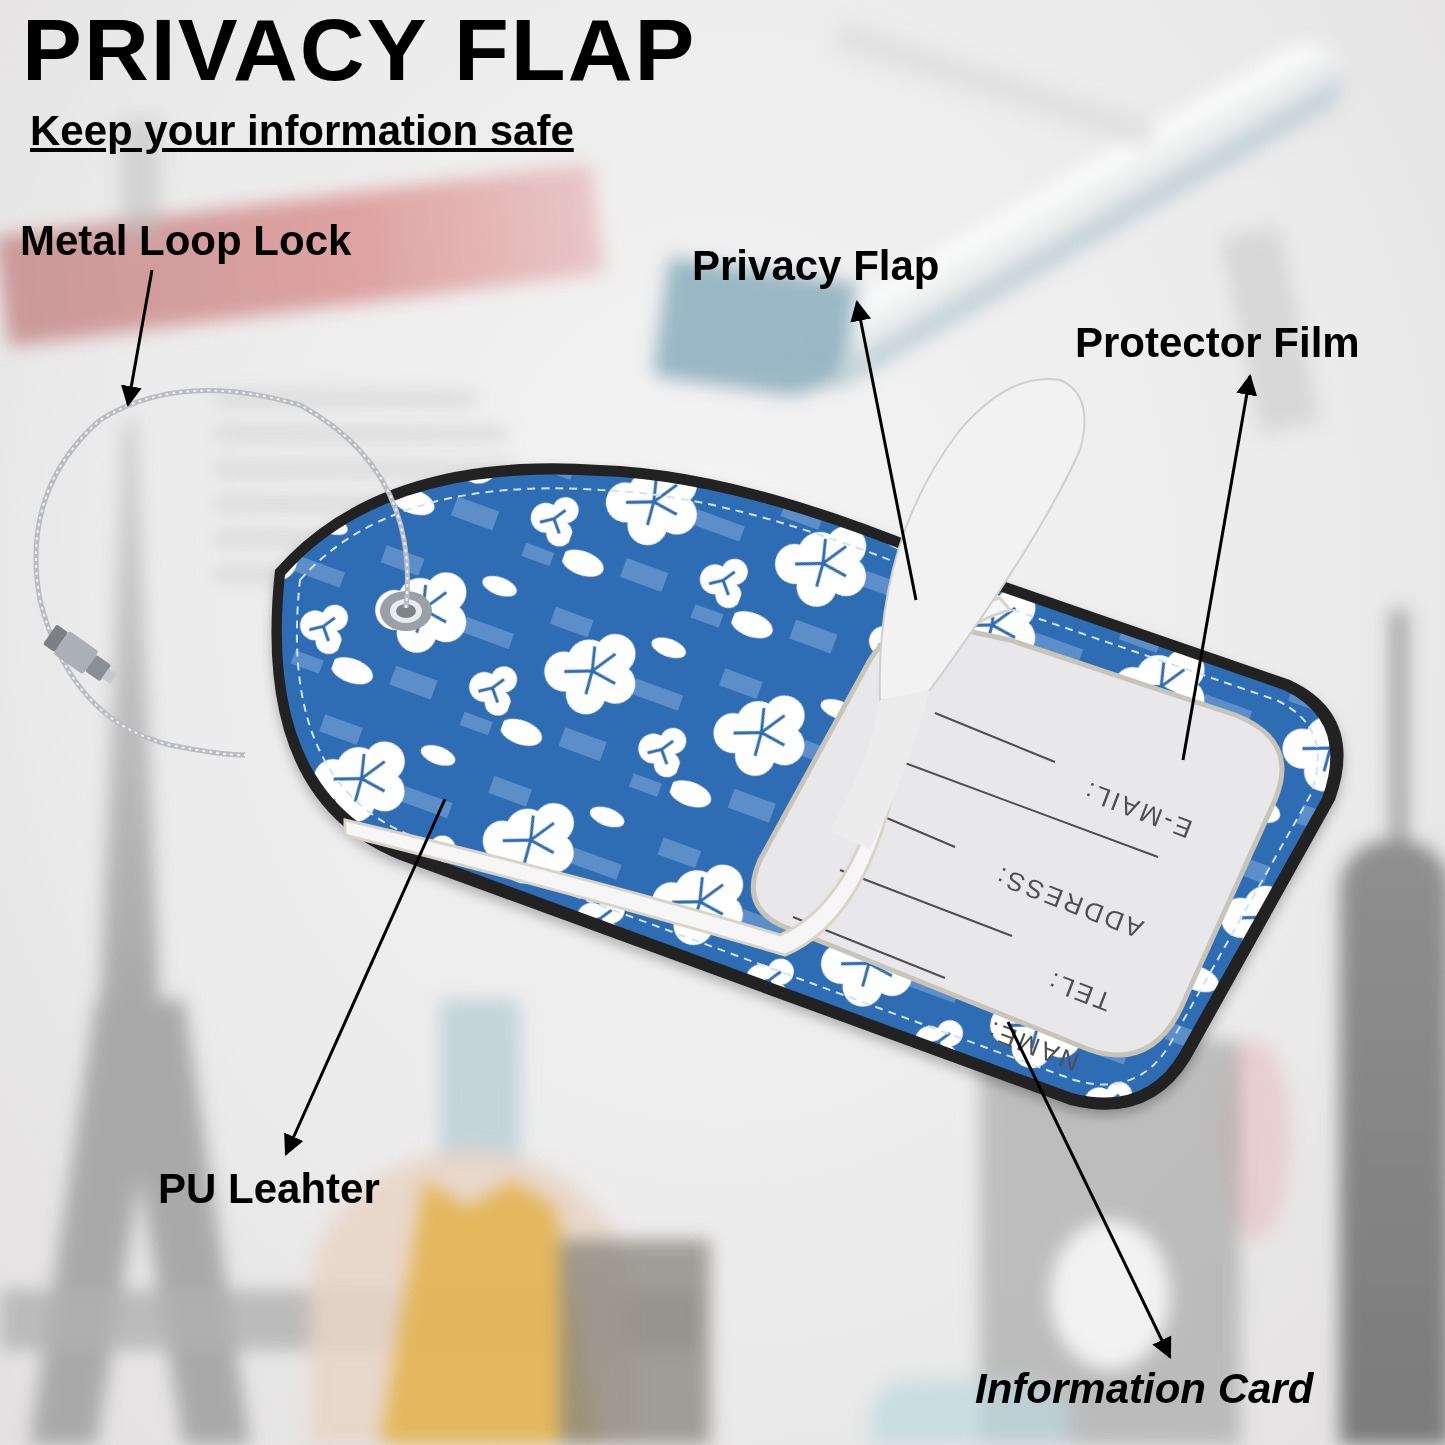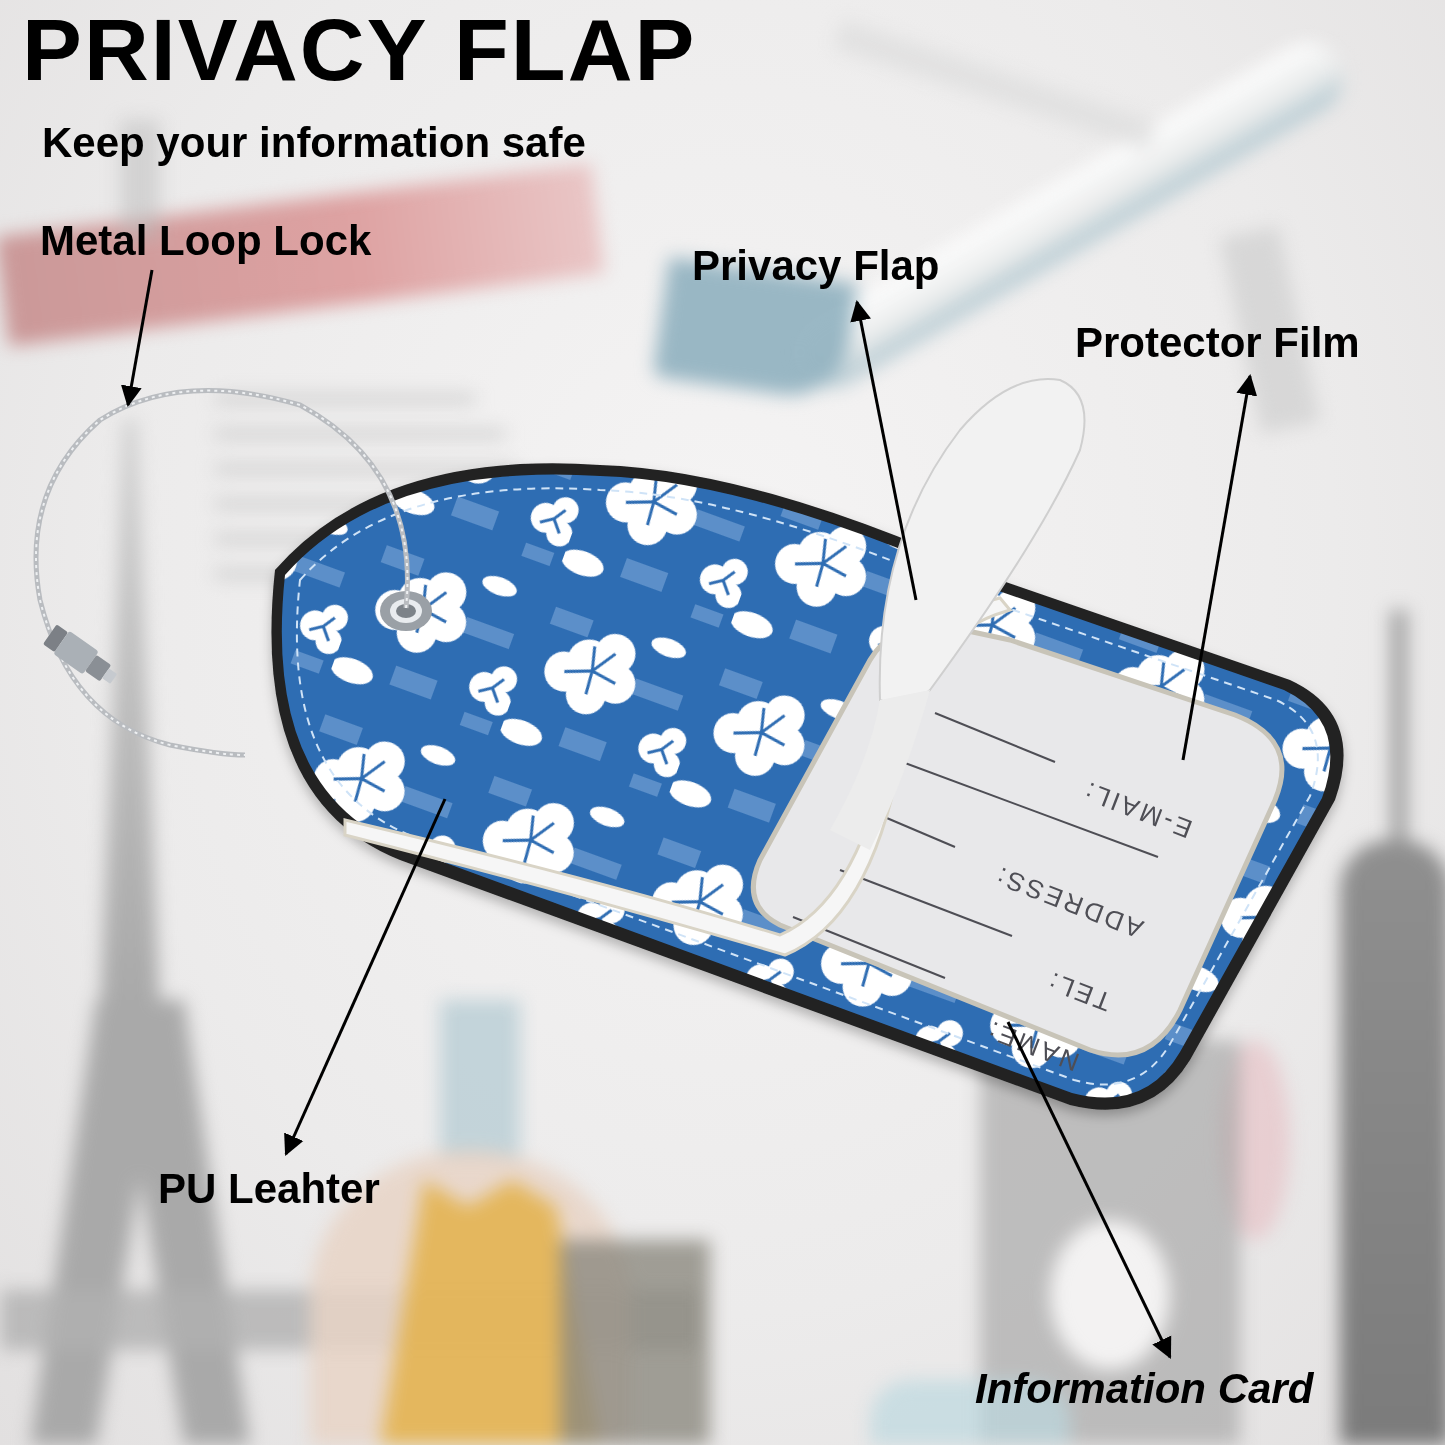"Keep your information safe" .subhead { margin: 16px -> 4px; text-decoration: none -> underline }
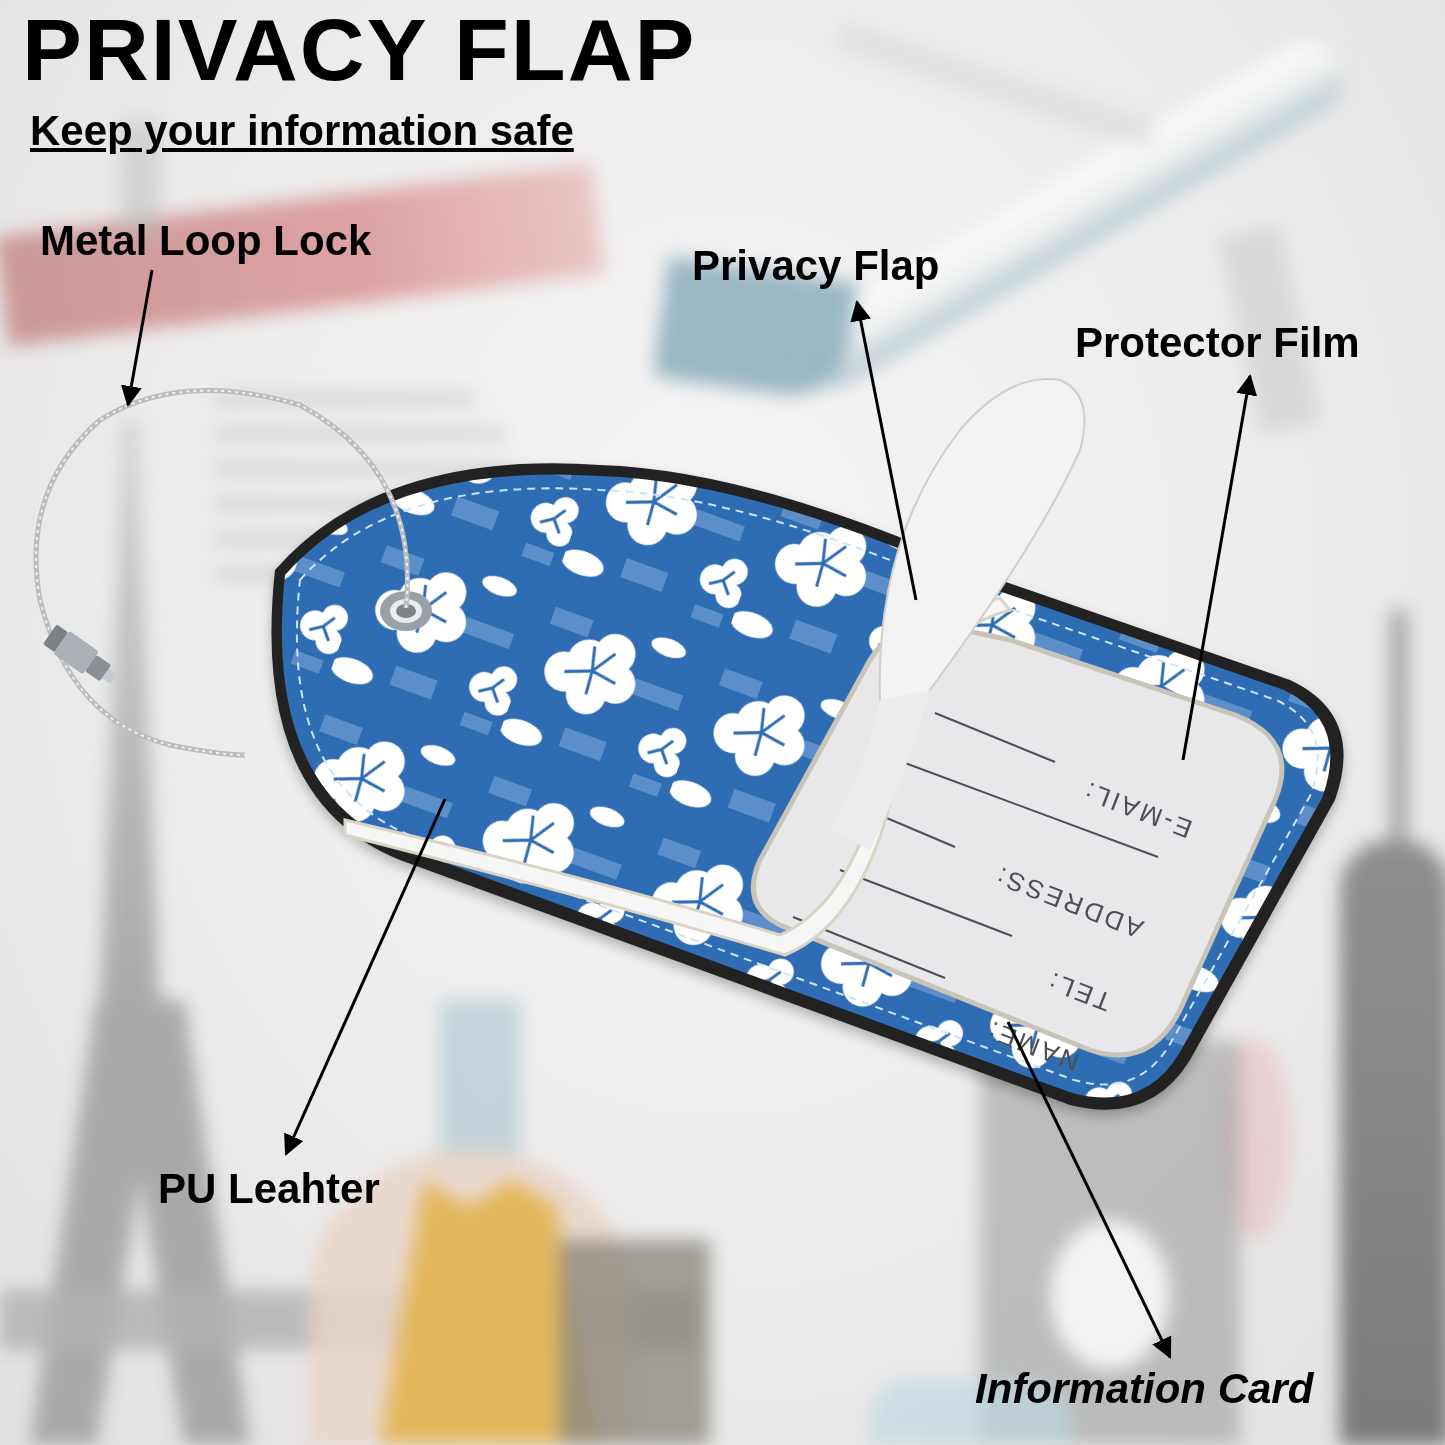"Metal Loop Lock" .c-metal { left: 40px -> 20px }
